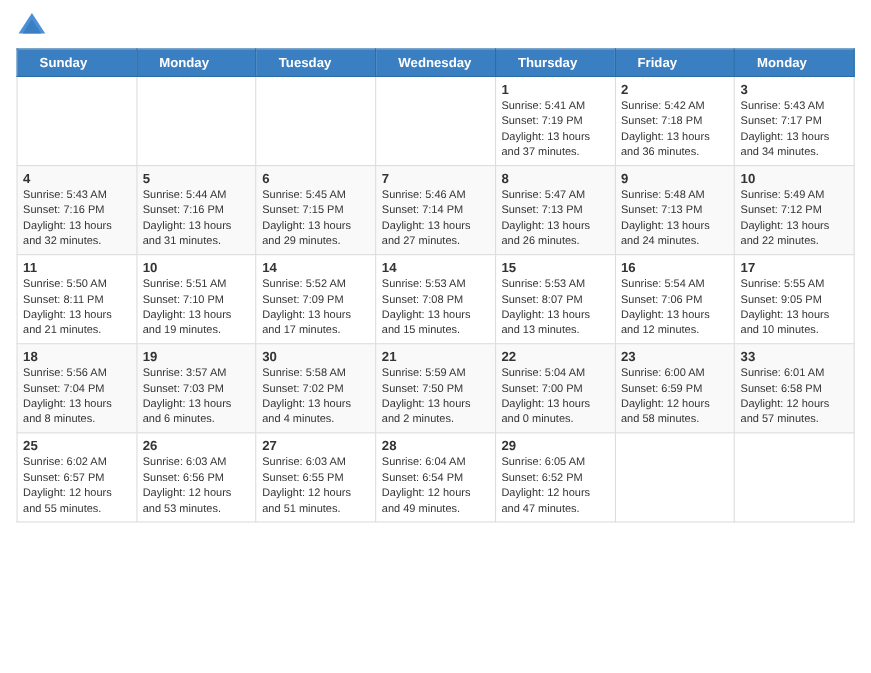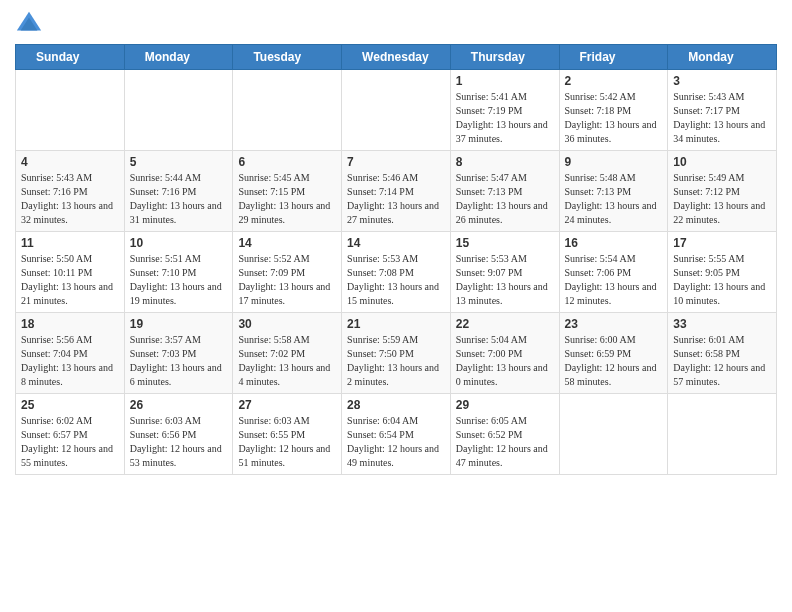"Sunrise: 5:41 AM Sunset: 7:19" .day-info { font-family: Liberation Serif, serif -> none }
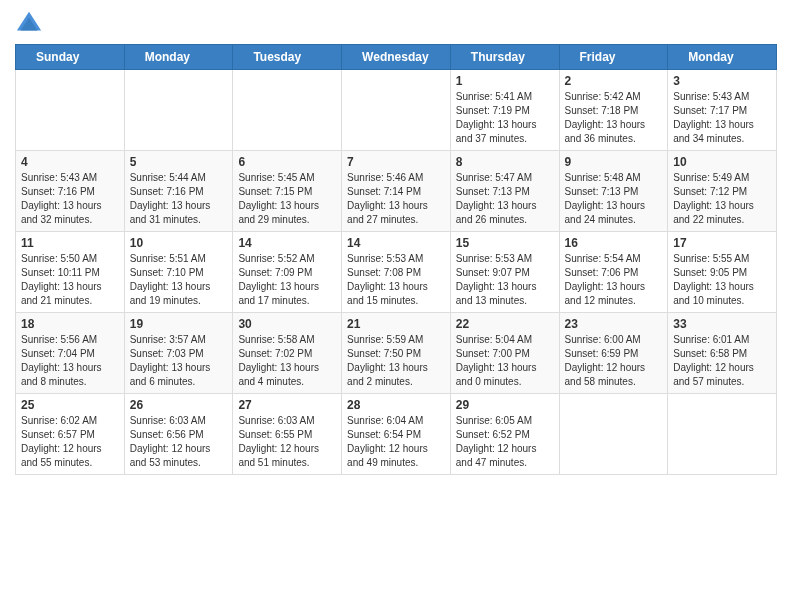"Sunrise: 5:50 AM Sunset: 10:11" div.day-info { text: 10:11 -> 8:11 }
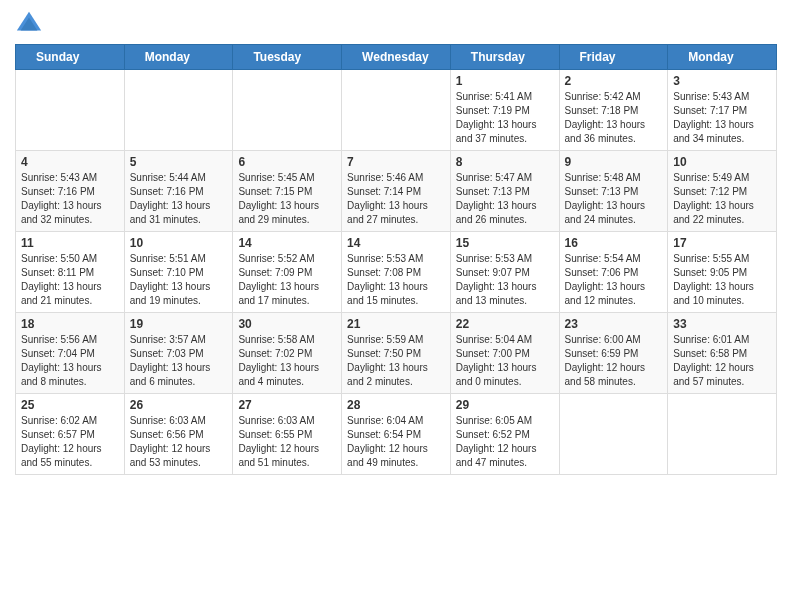"Sunrise: 5:53 AM Sunset: 9:07" div.day-info { text: 9:07 -> 8:07 }
